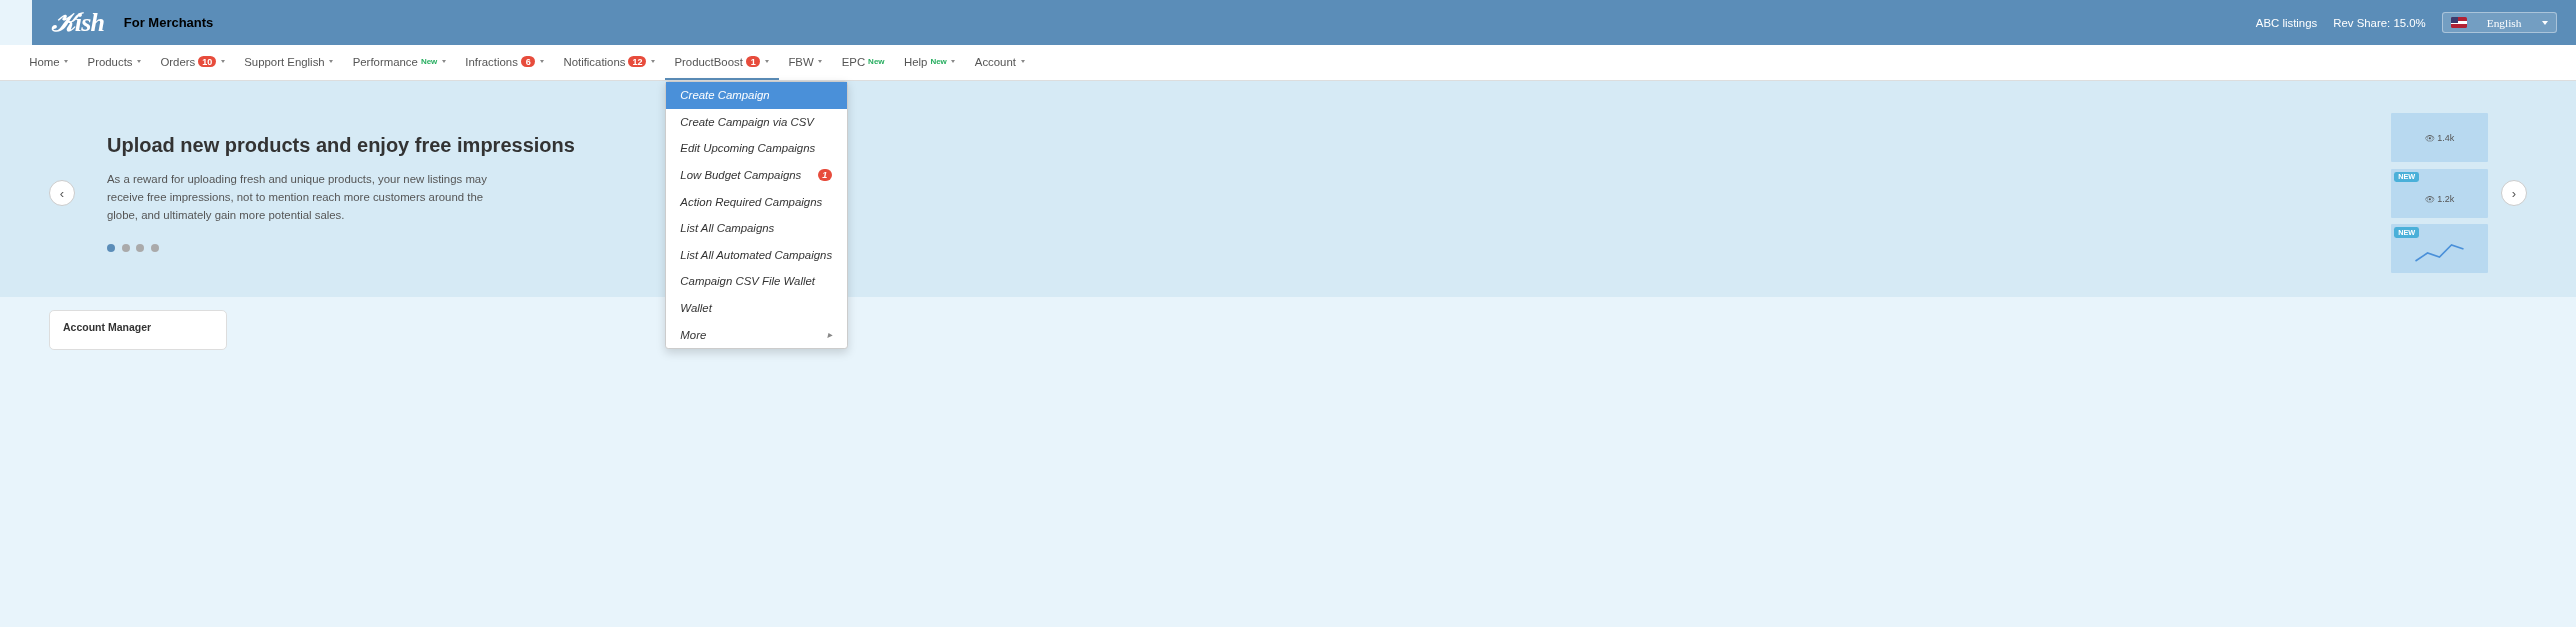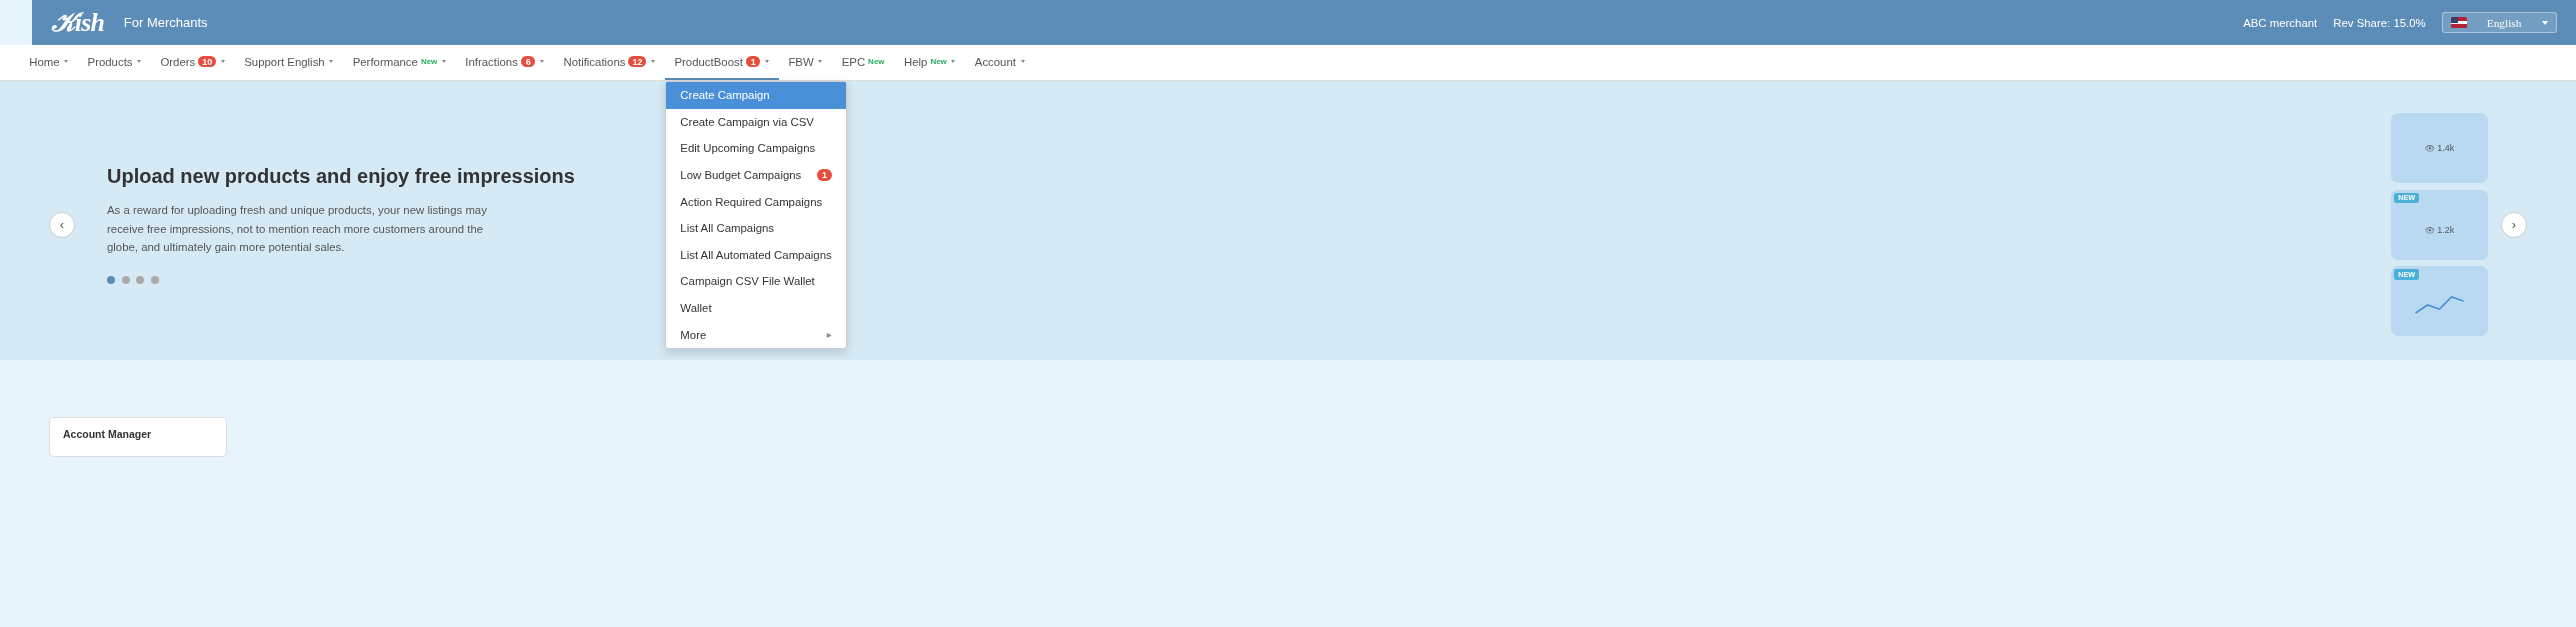"For Merchants" .for-merchants { color: #ffffff -> #000000; font-weight: 400 -> 700 }
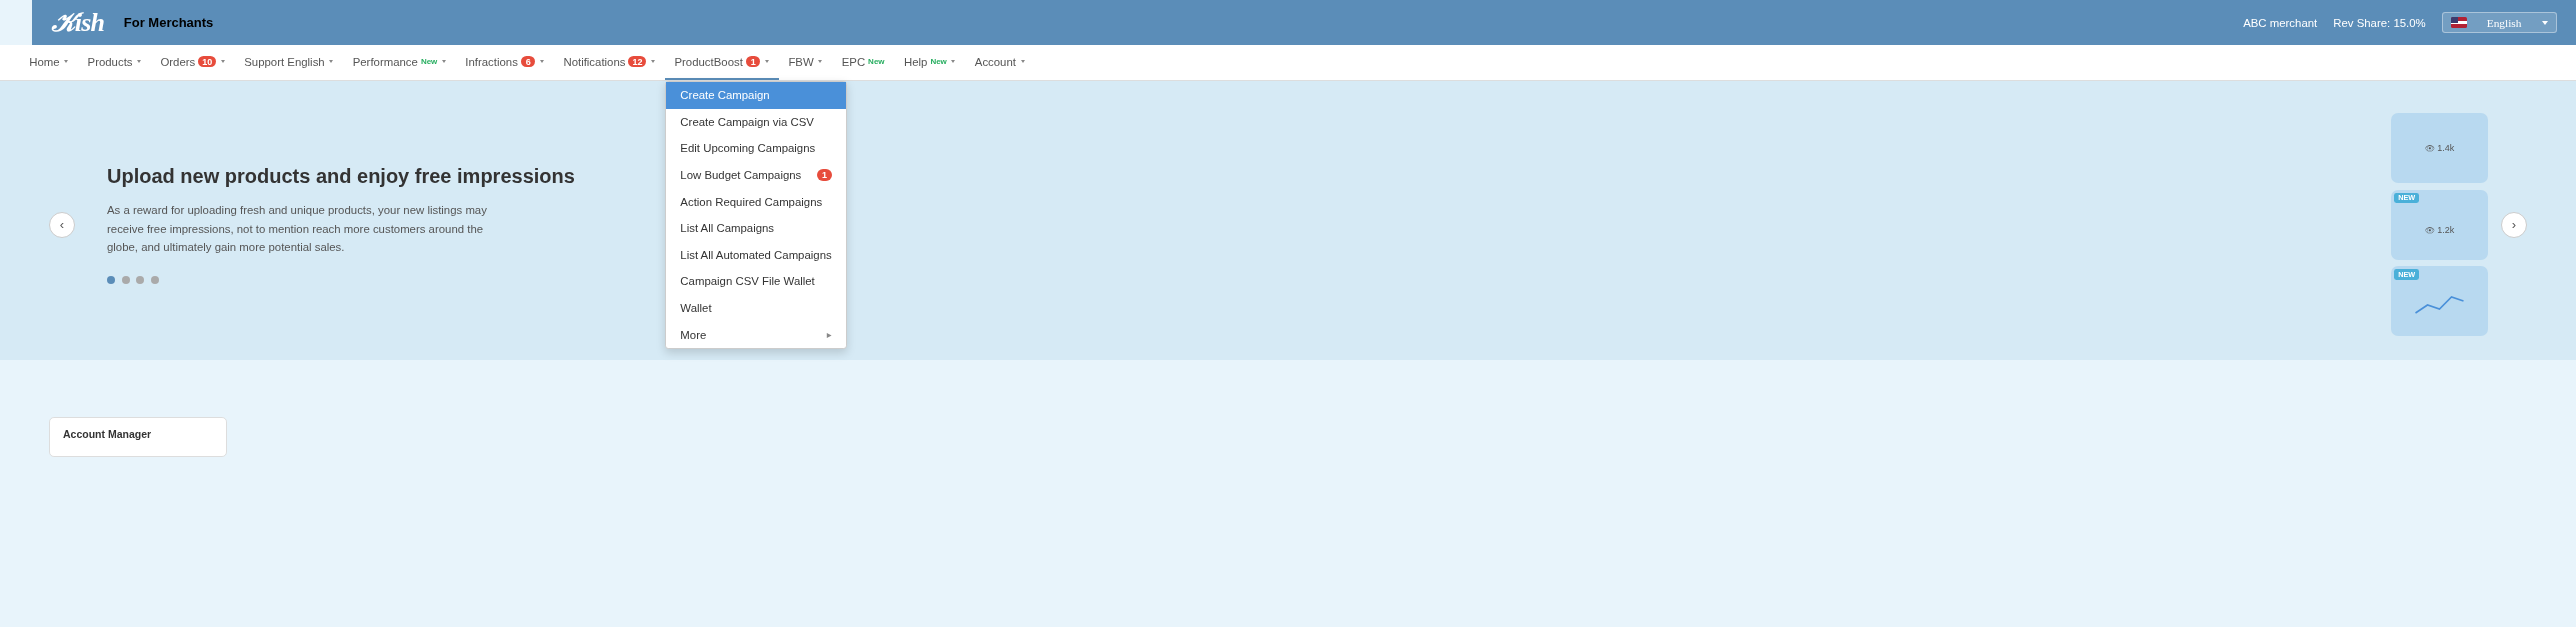"ABC merchant" span.merchant-name { text: merchant -> listings }
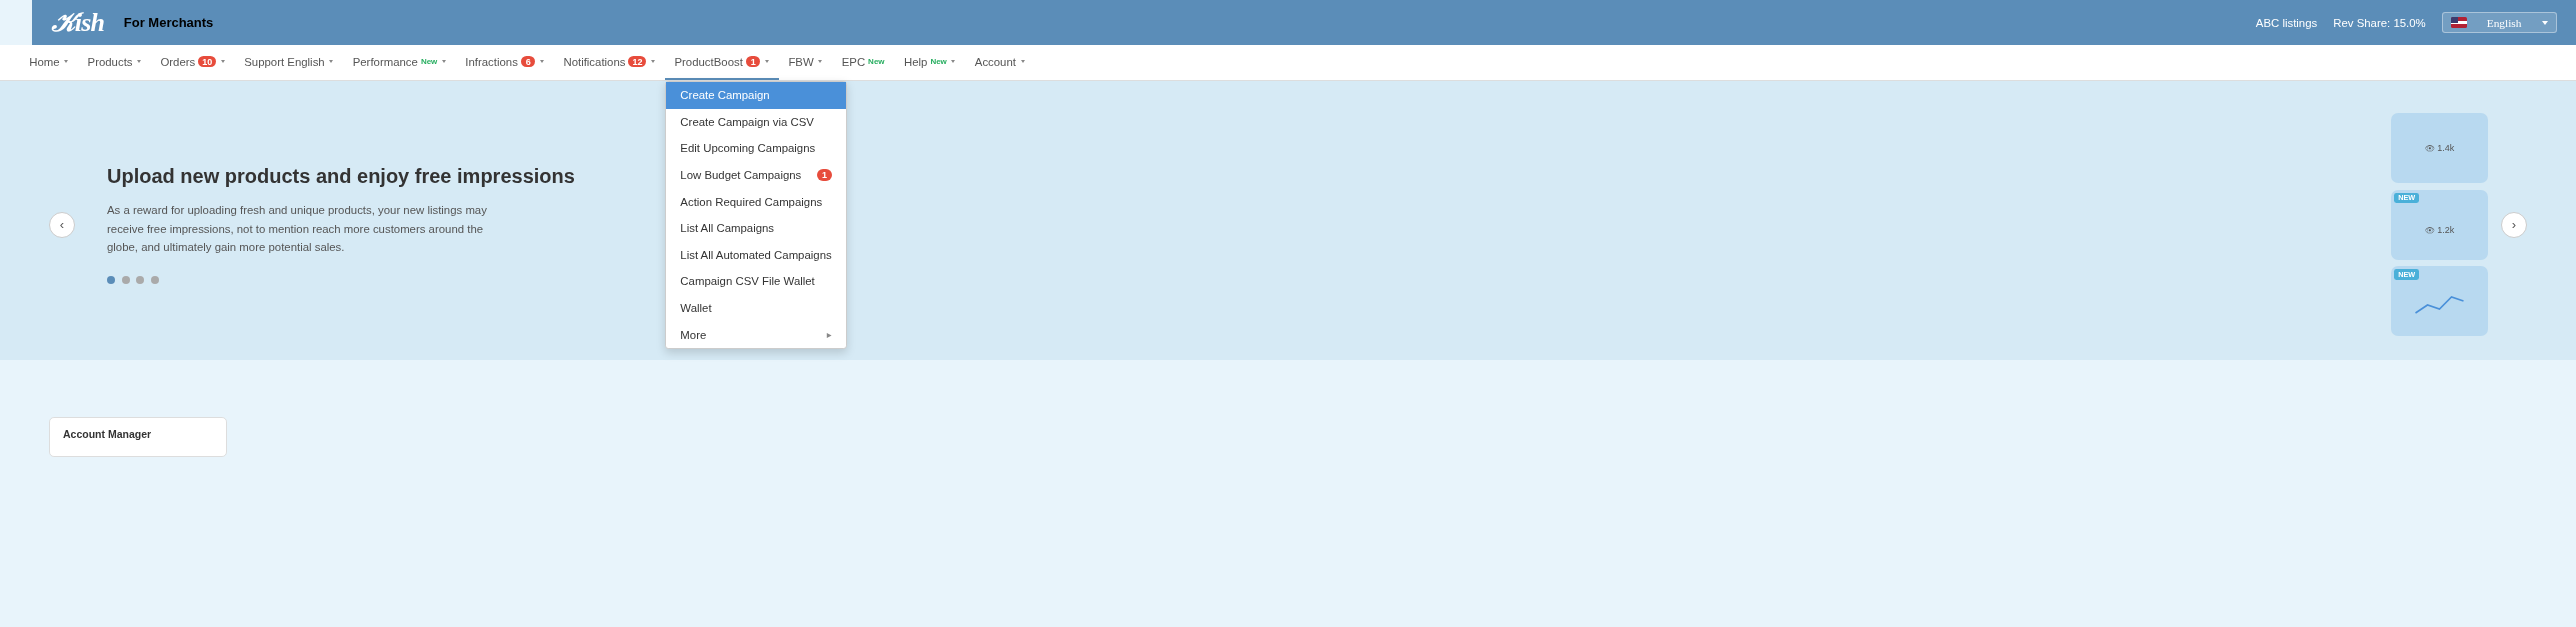"Create Campaign" .dropdown-item { font-style: none -> italic }
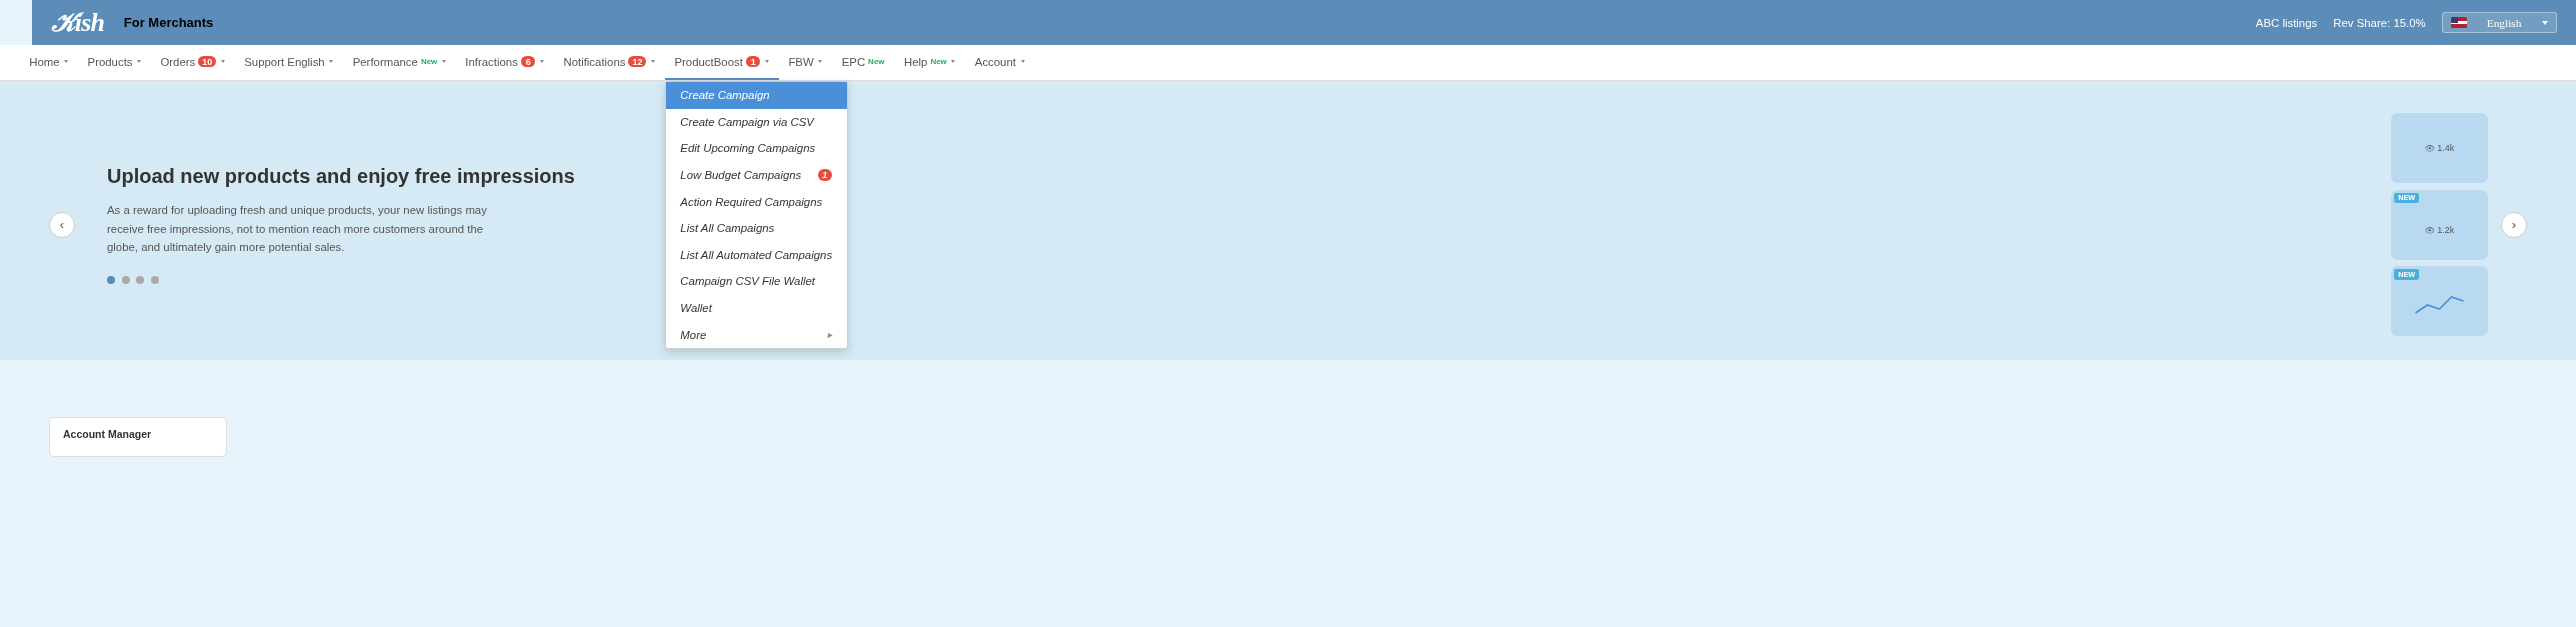"👁 1.4k" .preview-card { border-radius: 7px -> 1px; height: 70px -> 49px }
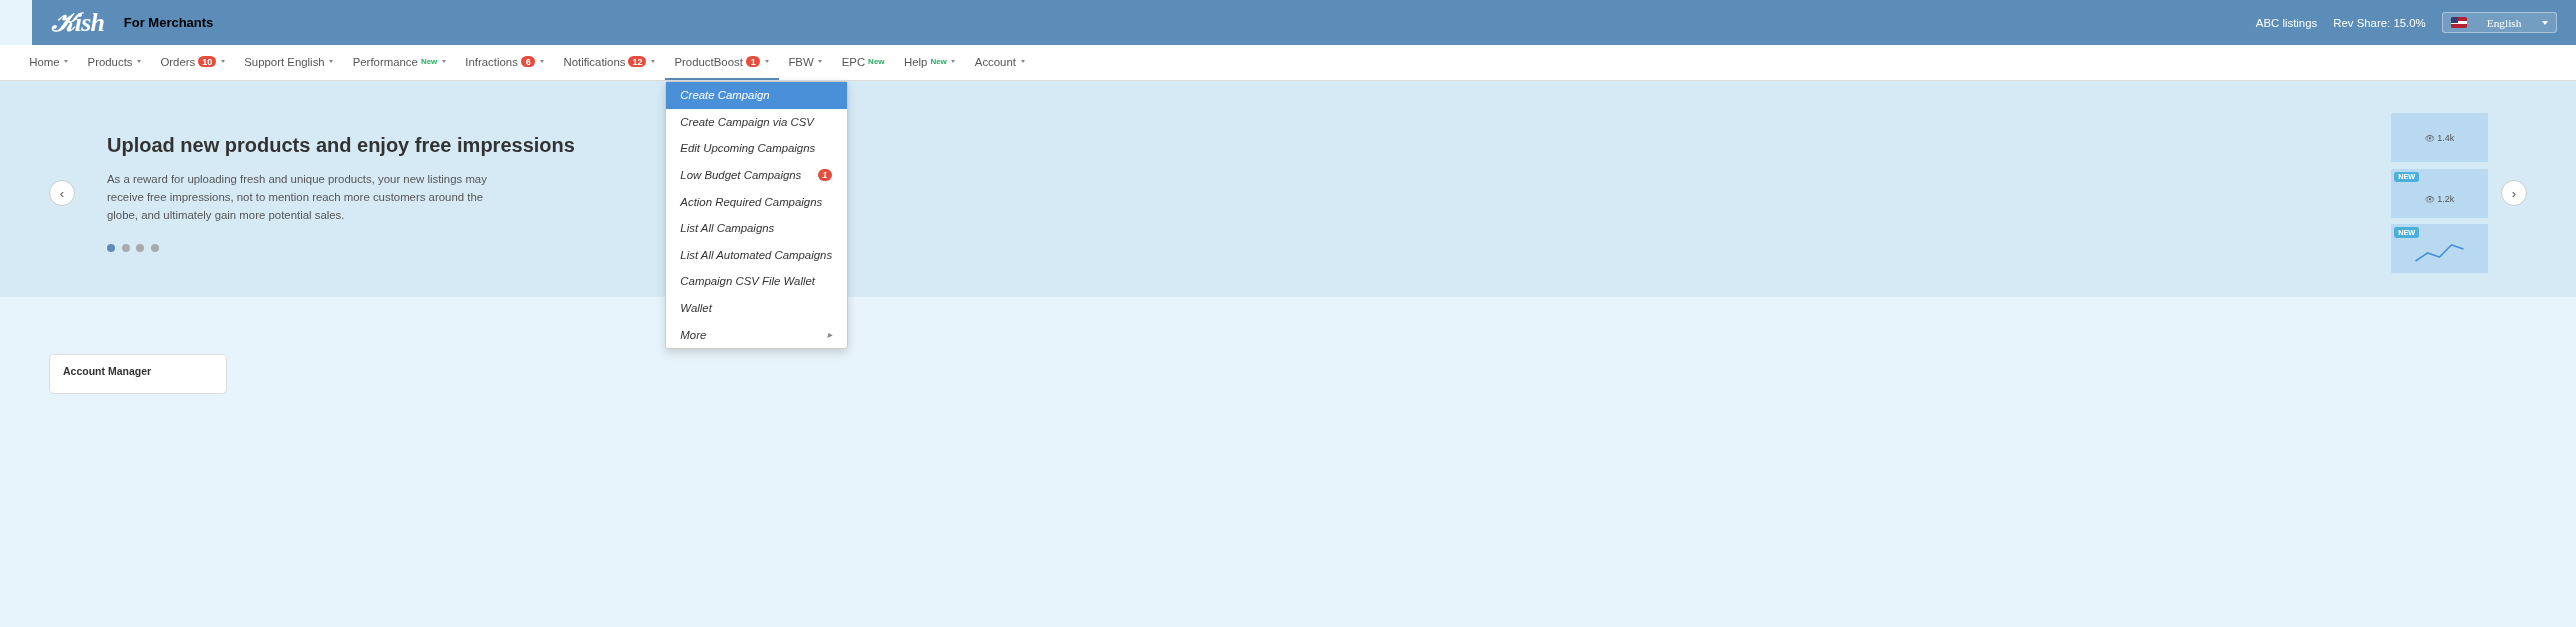"Account Manager" .account-manager-card { margin-top: 44px -> none }
